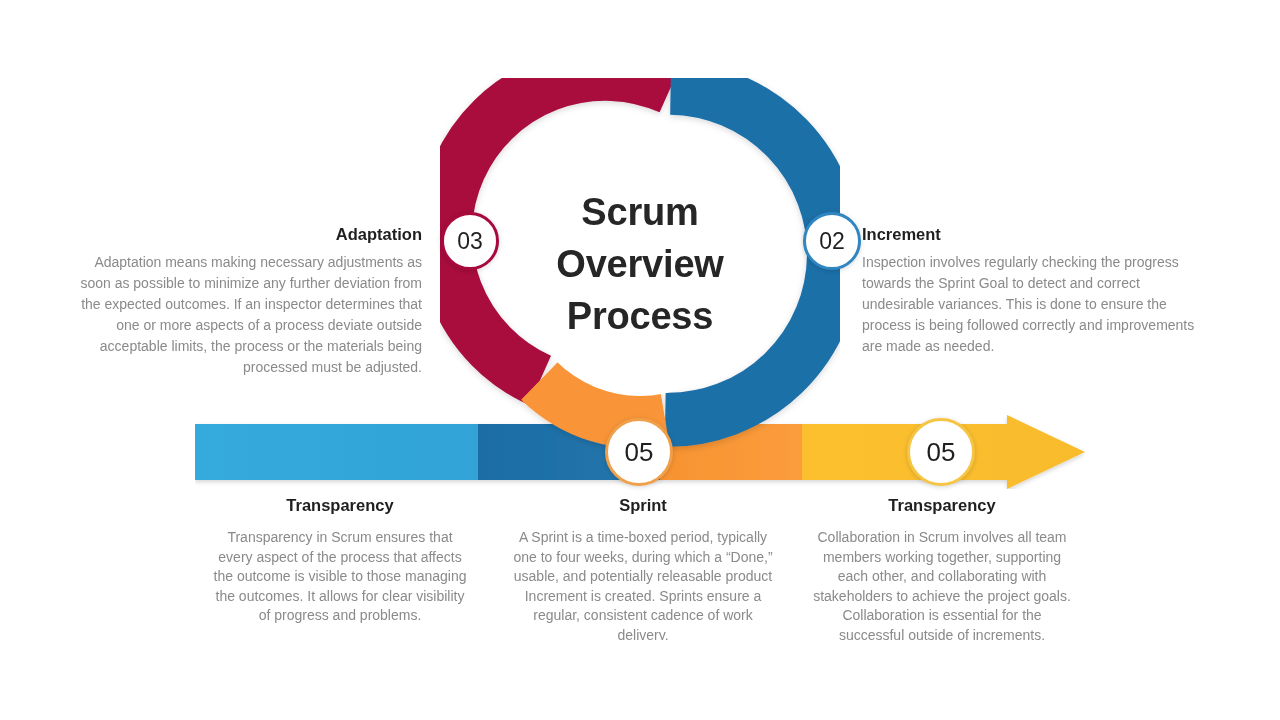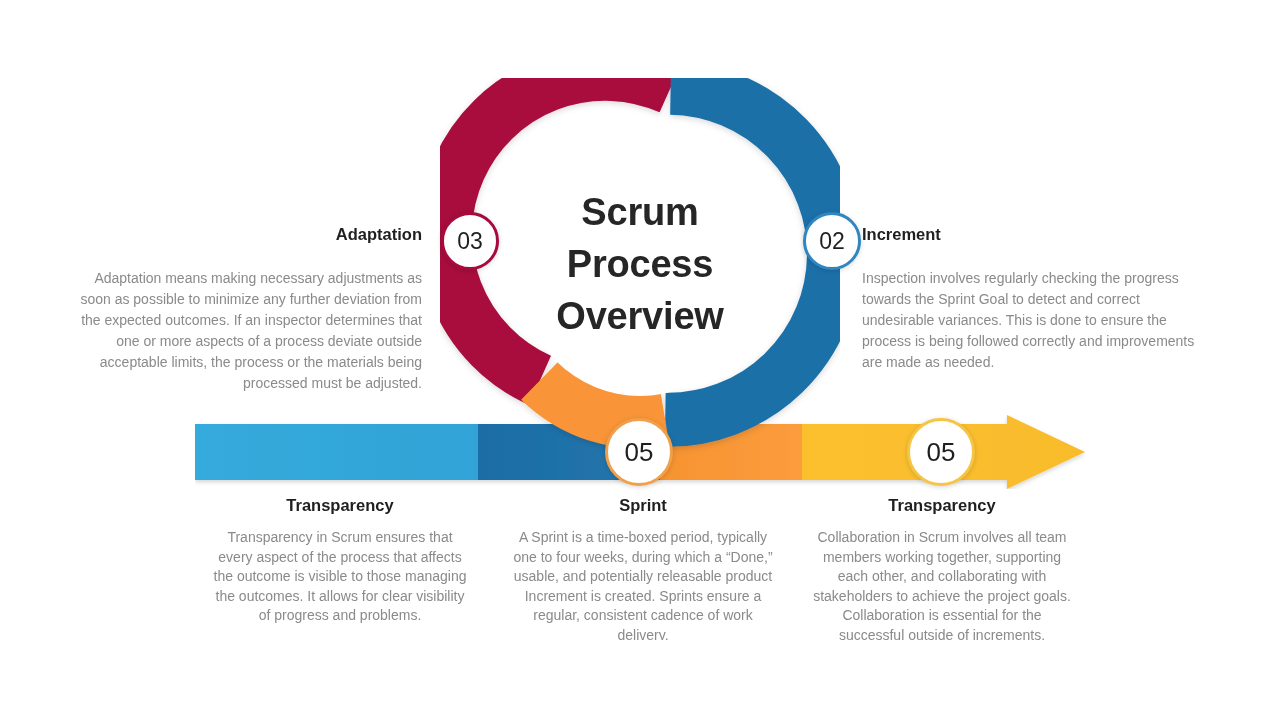"Adaptation" .side-title { margin-bottom: 24px -> 8px }
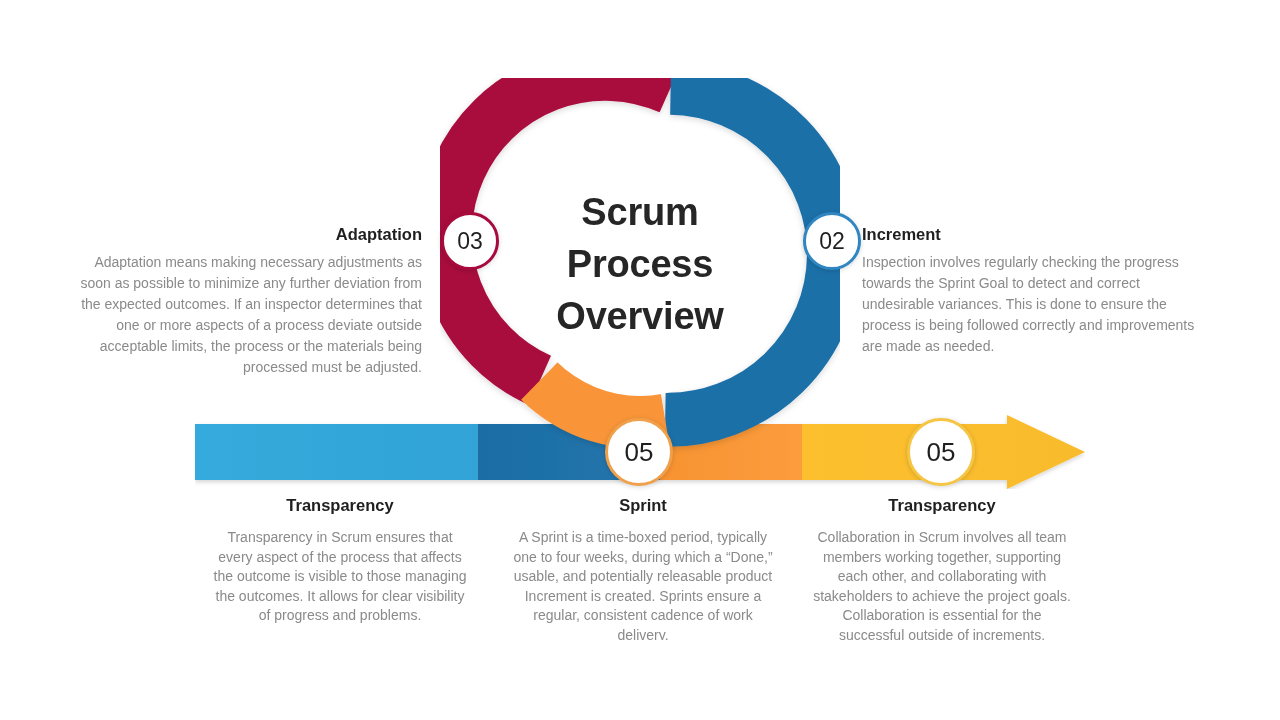"Process" span { order: before "Overview" -> after "Overview" }
